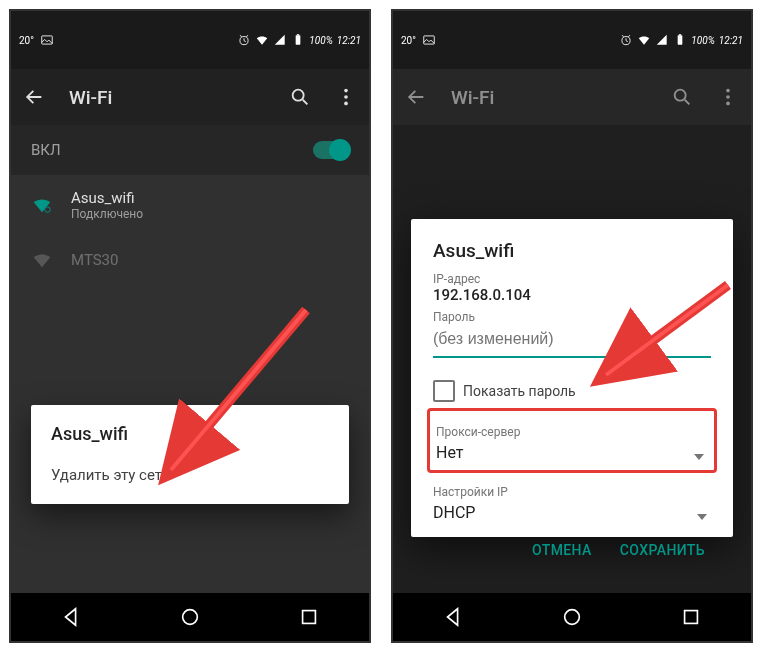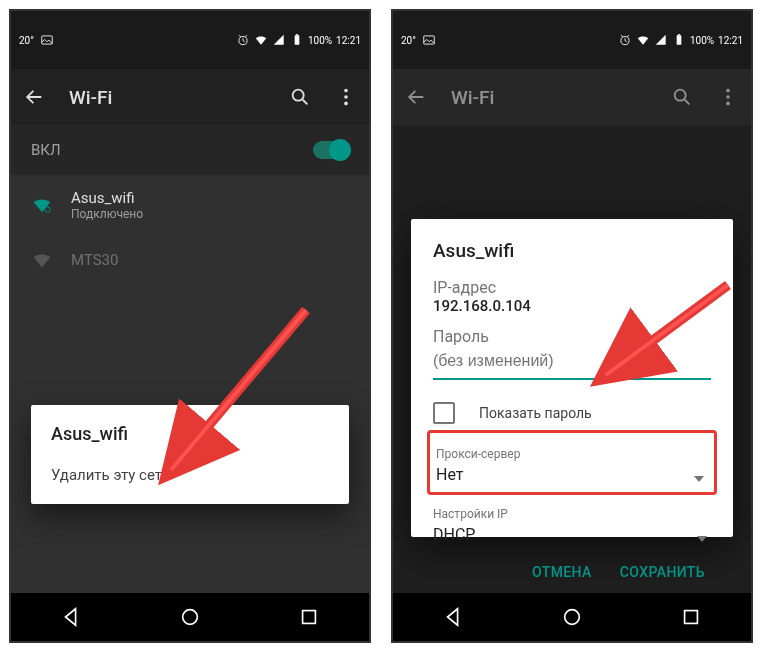"100%" .status-right { font-style: none -> italic }
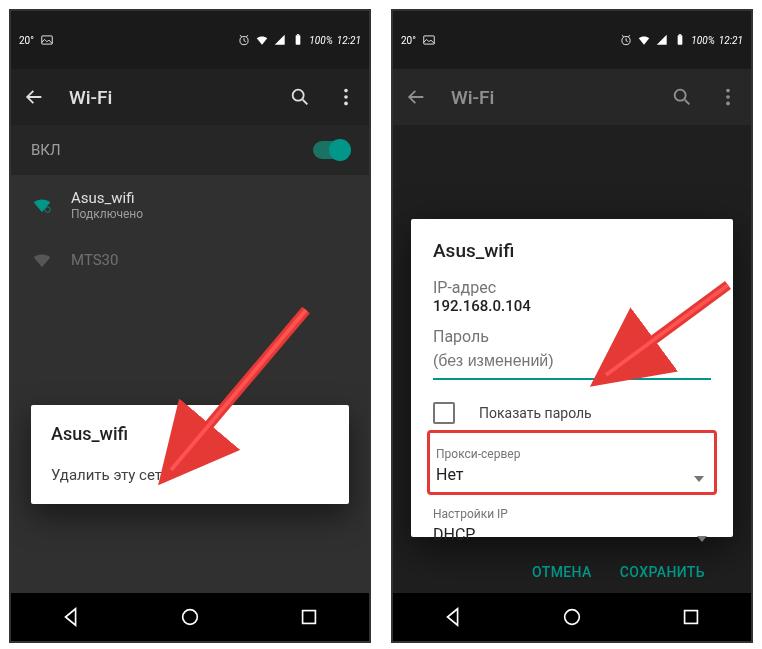"IP-адрес" .dlg-label { font-size: 16px -> 12px; margin-top: 6px -> none }
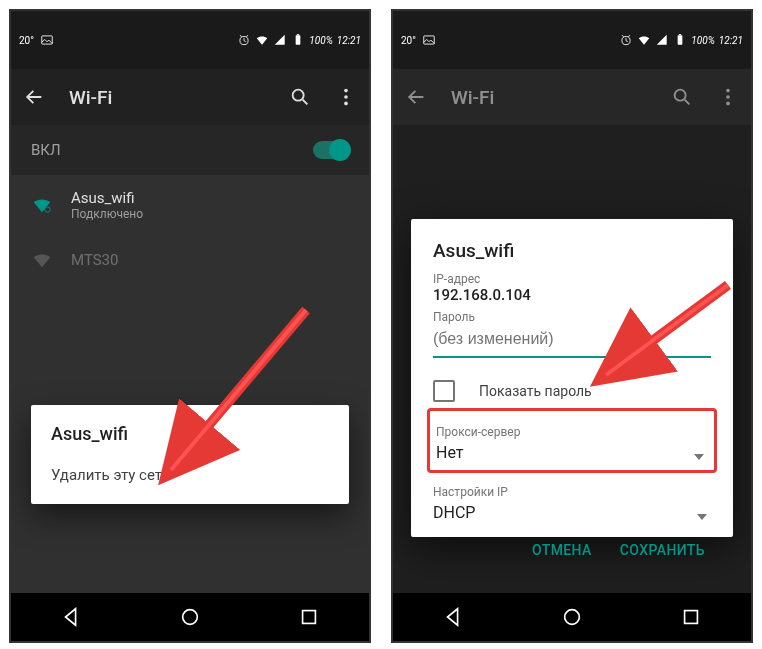"Показать пароль" .chk-row { gap: 24px -> 8px }
